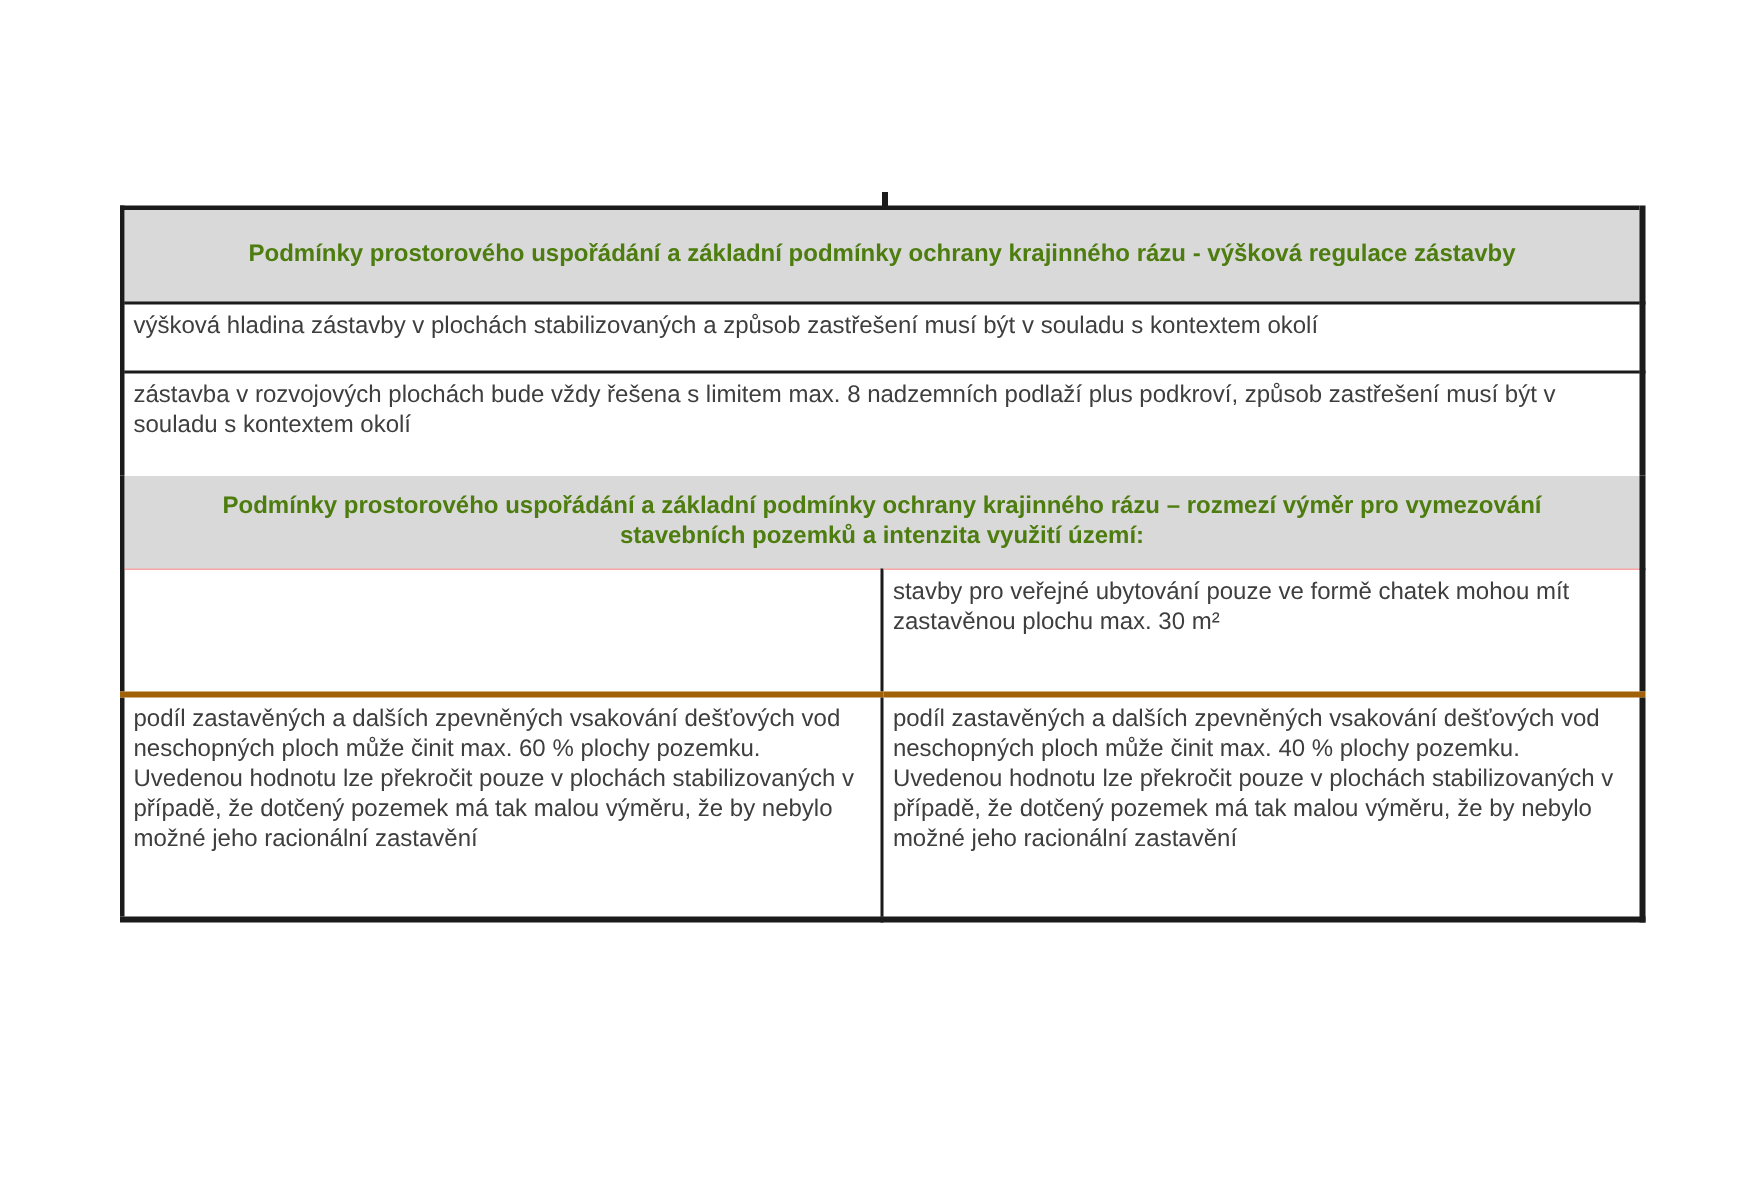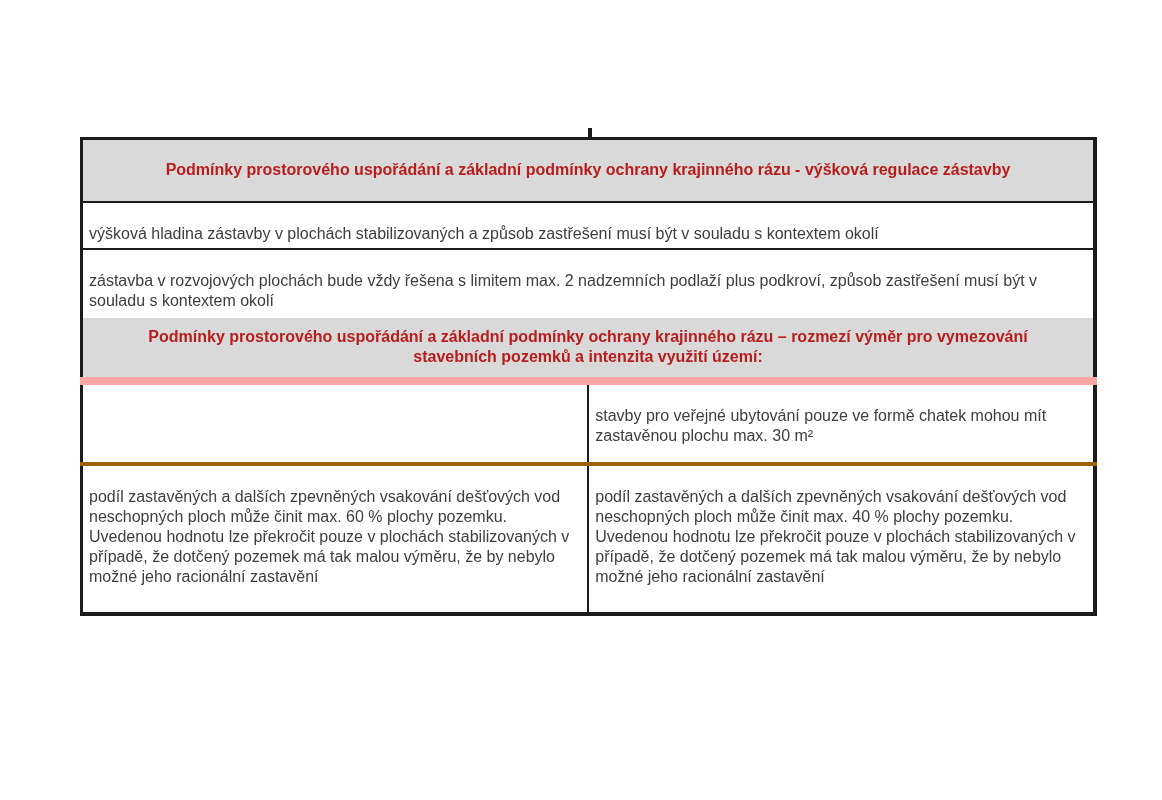"Podmínky prostorového uspořádání a" td.hdr { color: #b91c1c -> #4d7c0f }
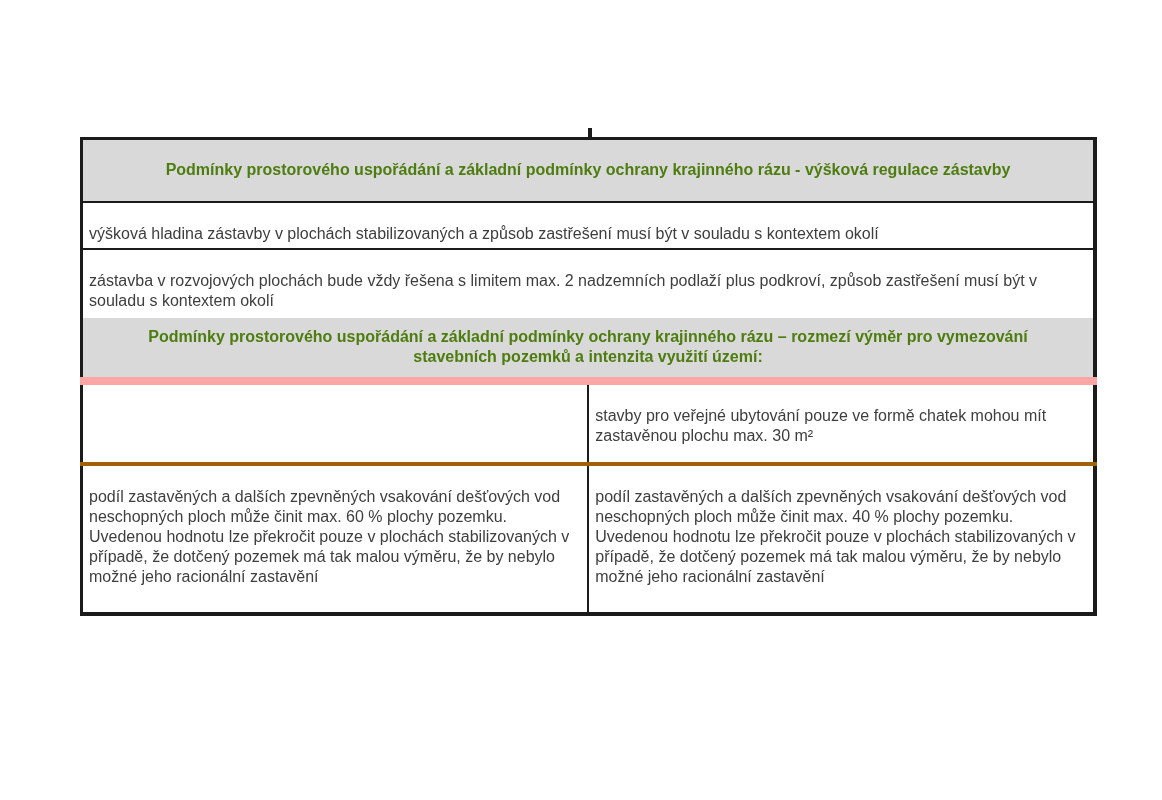"výšková hladina zástavby v plochách" td { padding: 21px 6px 4px 6px -> 5px 6px 4px 6px }
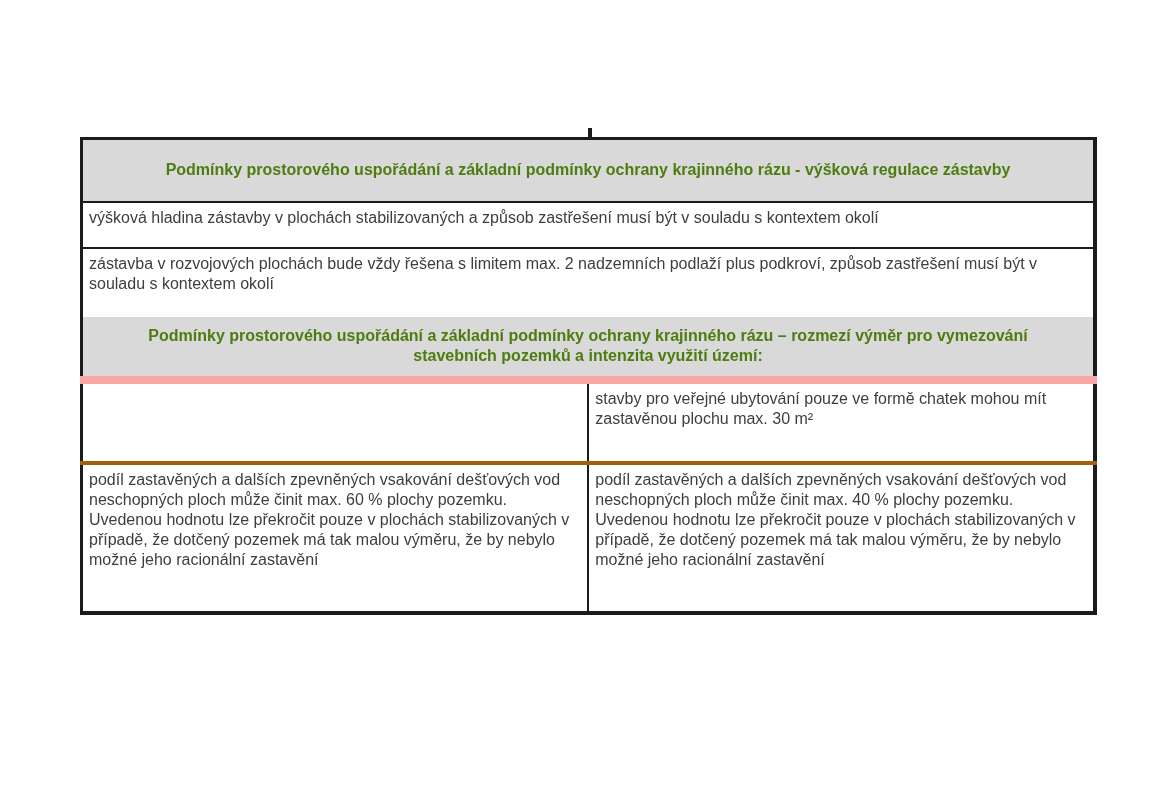"zástavba v rozvojových plochách bude" td { text: 2 -> 8 }
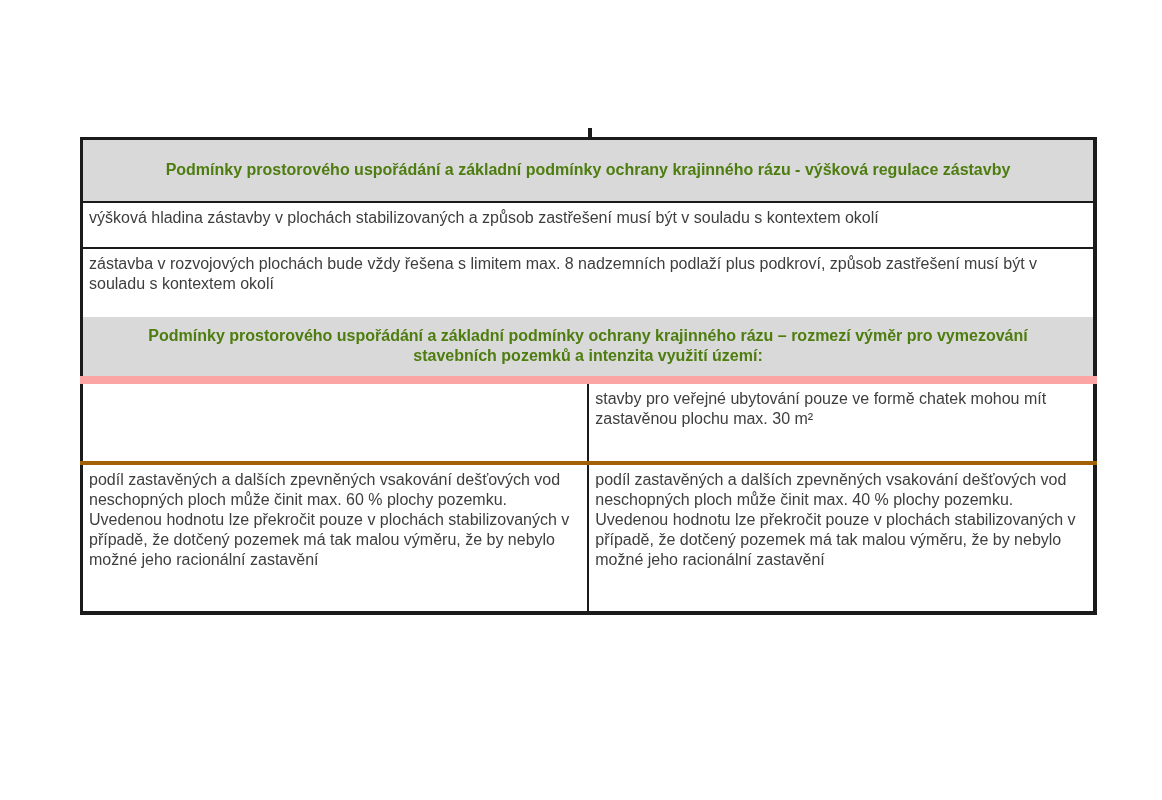"stavby pro veřejné ubytování pouze" tr.r-double1 td { border-top: 8px solid #fca5a5 -> 1px solid #fca5a5 }
